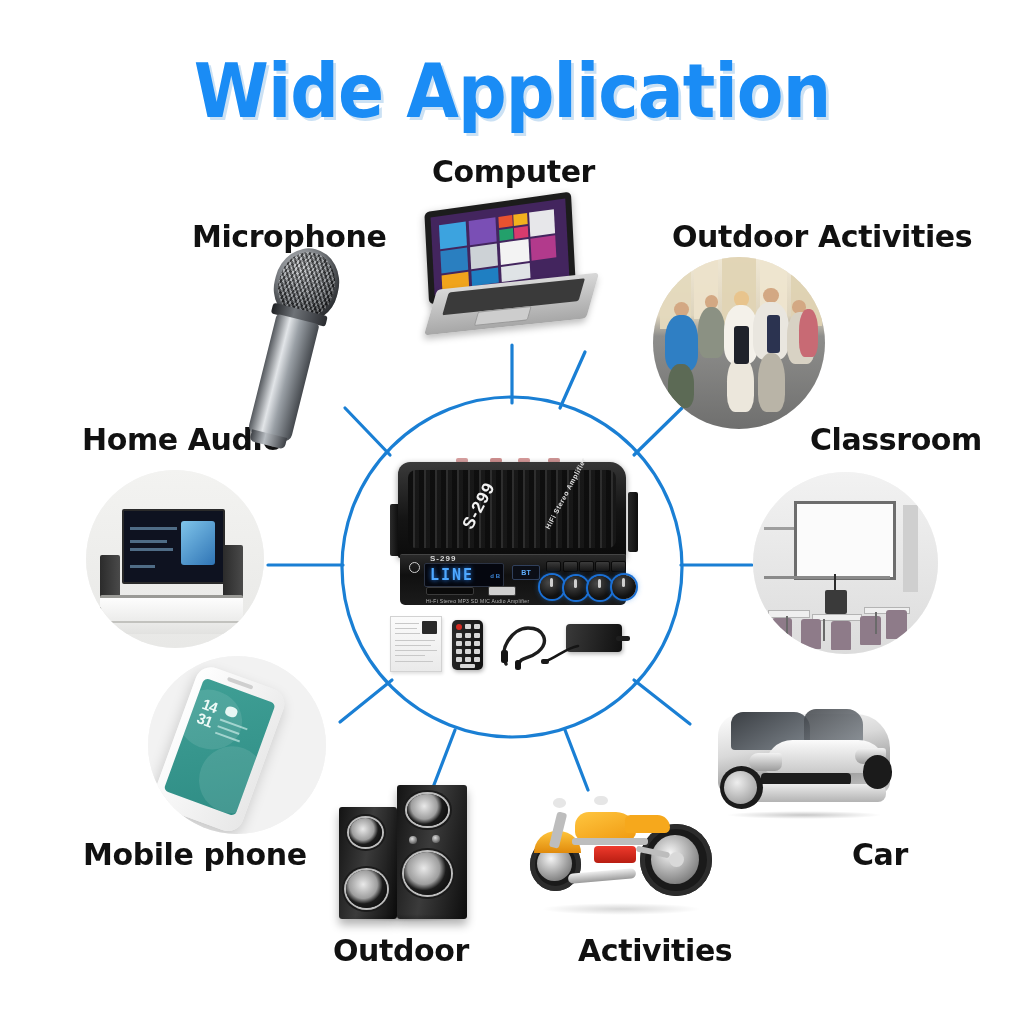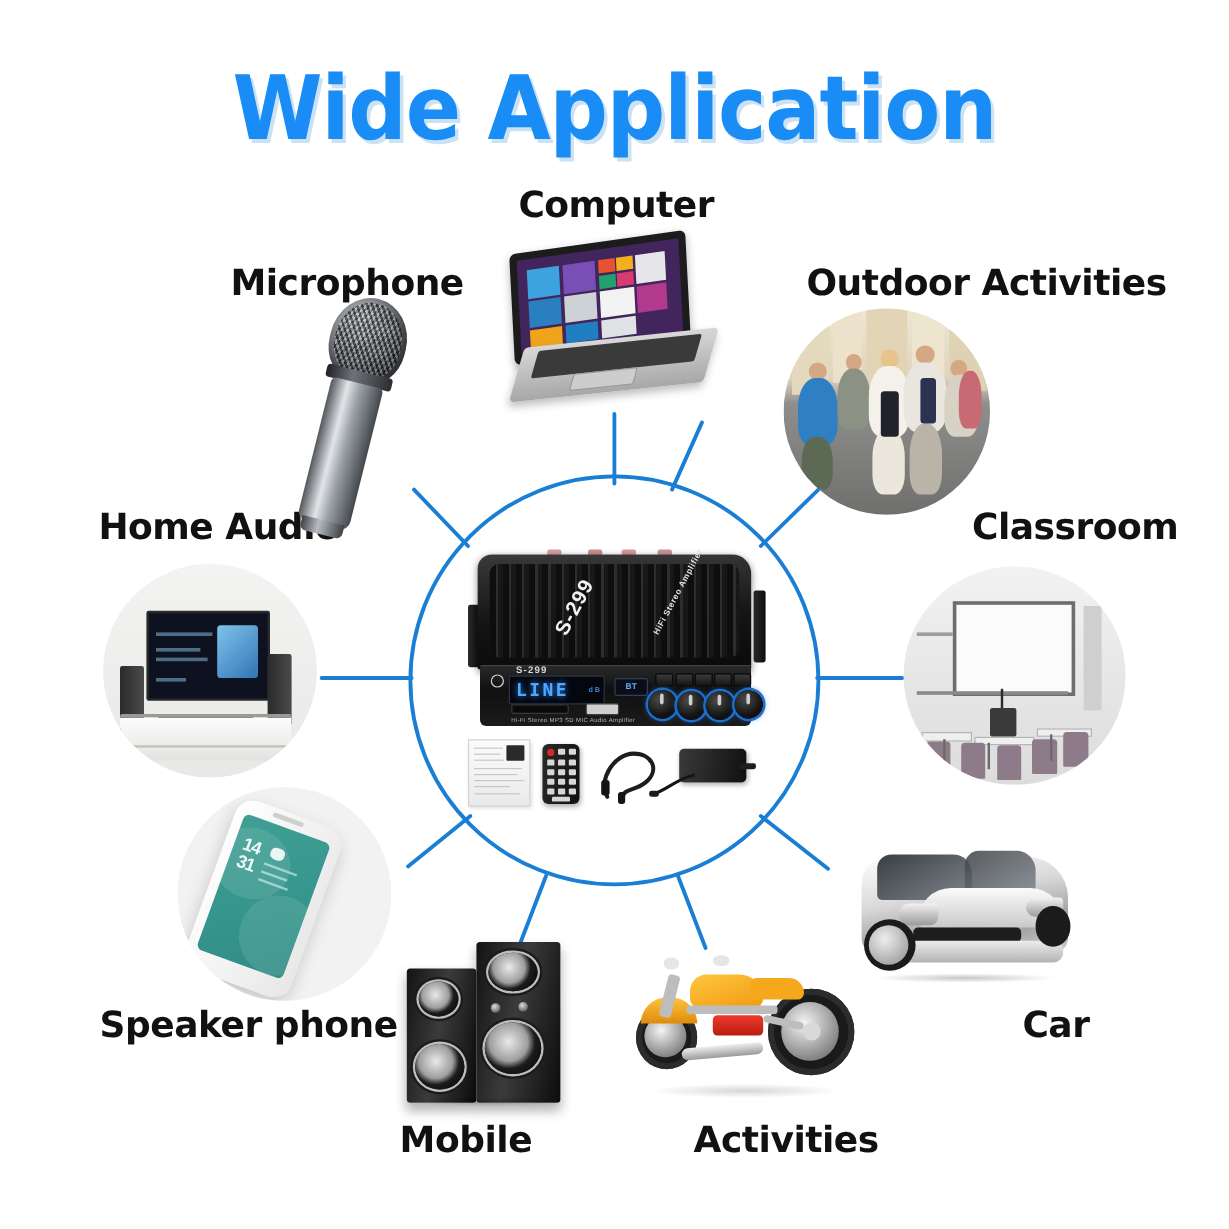"Speaker phone" div.lbl { text: Speaker -> Mobile }
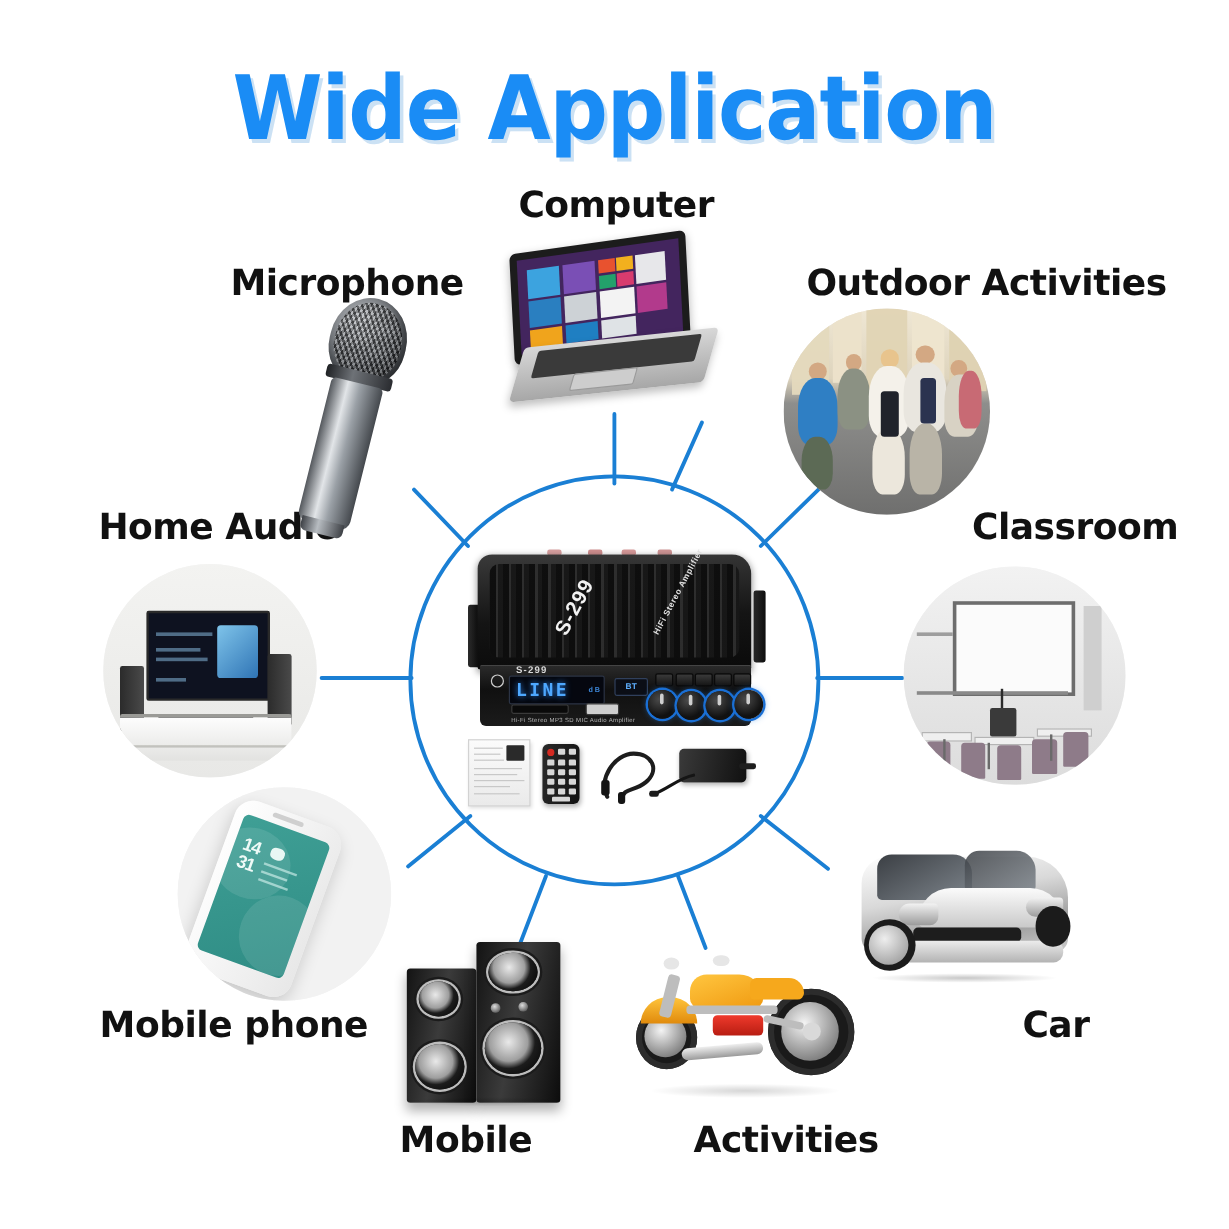"Mobile" div.lbl { text: Mobile -> Outdoor }
